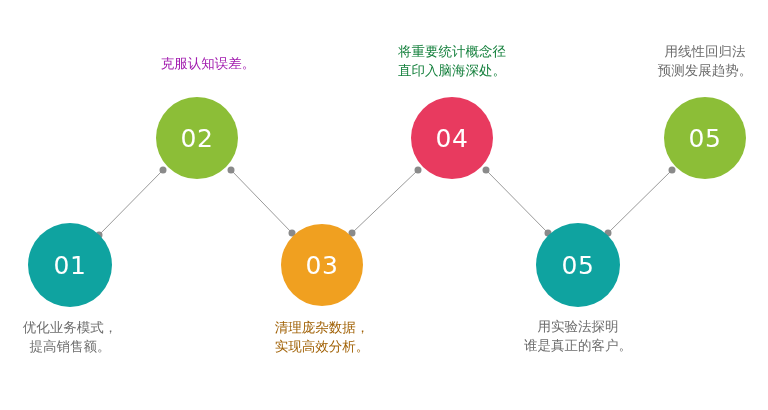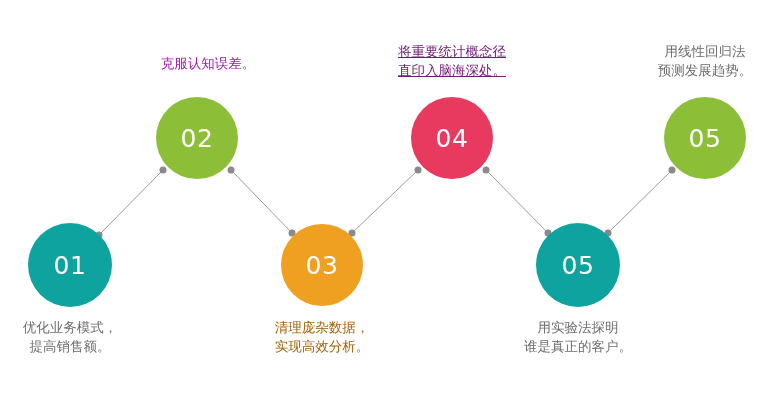"将重要统计概念径" div.caption { color: #701a75 -> #15803d; text-decoration: underline -> none }
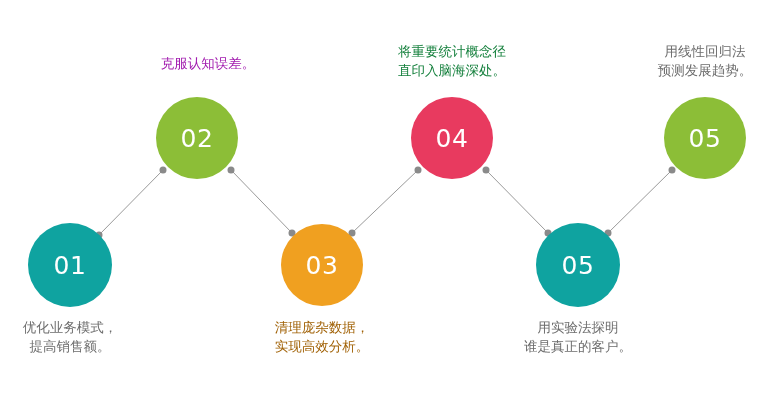"用实验法探明" div.caption { font-family: none -> Liberation Mono, monospace }
